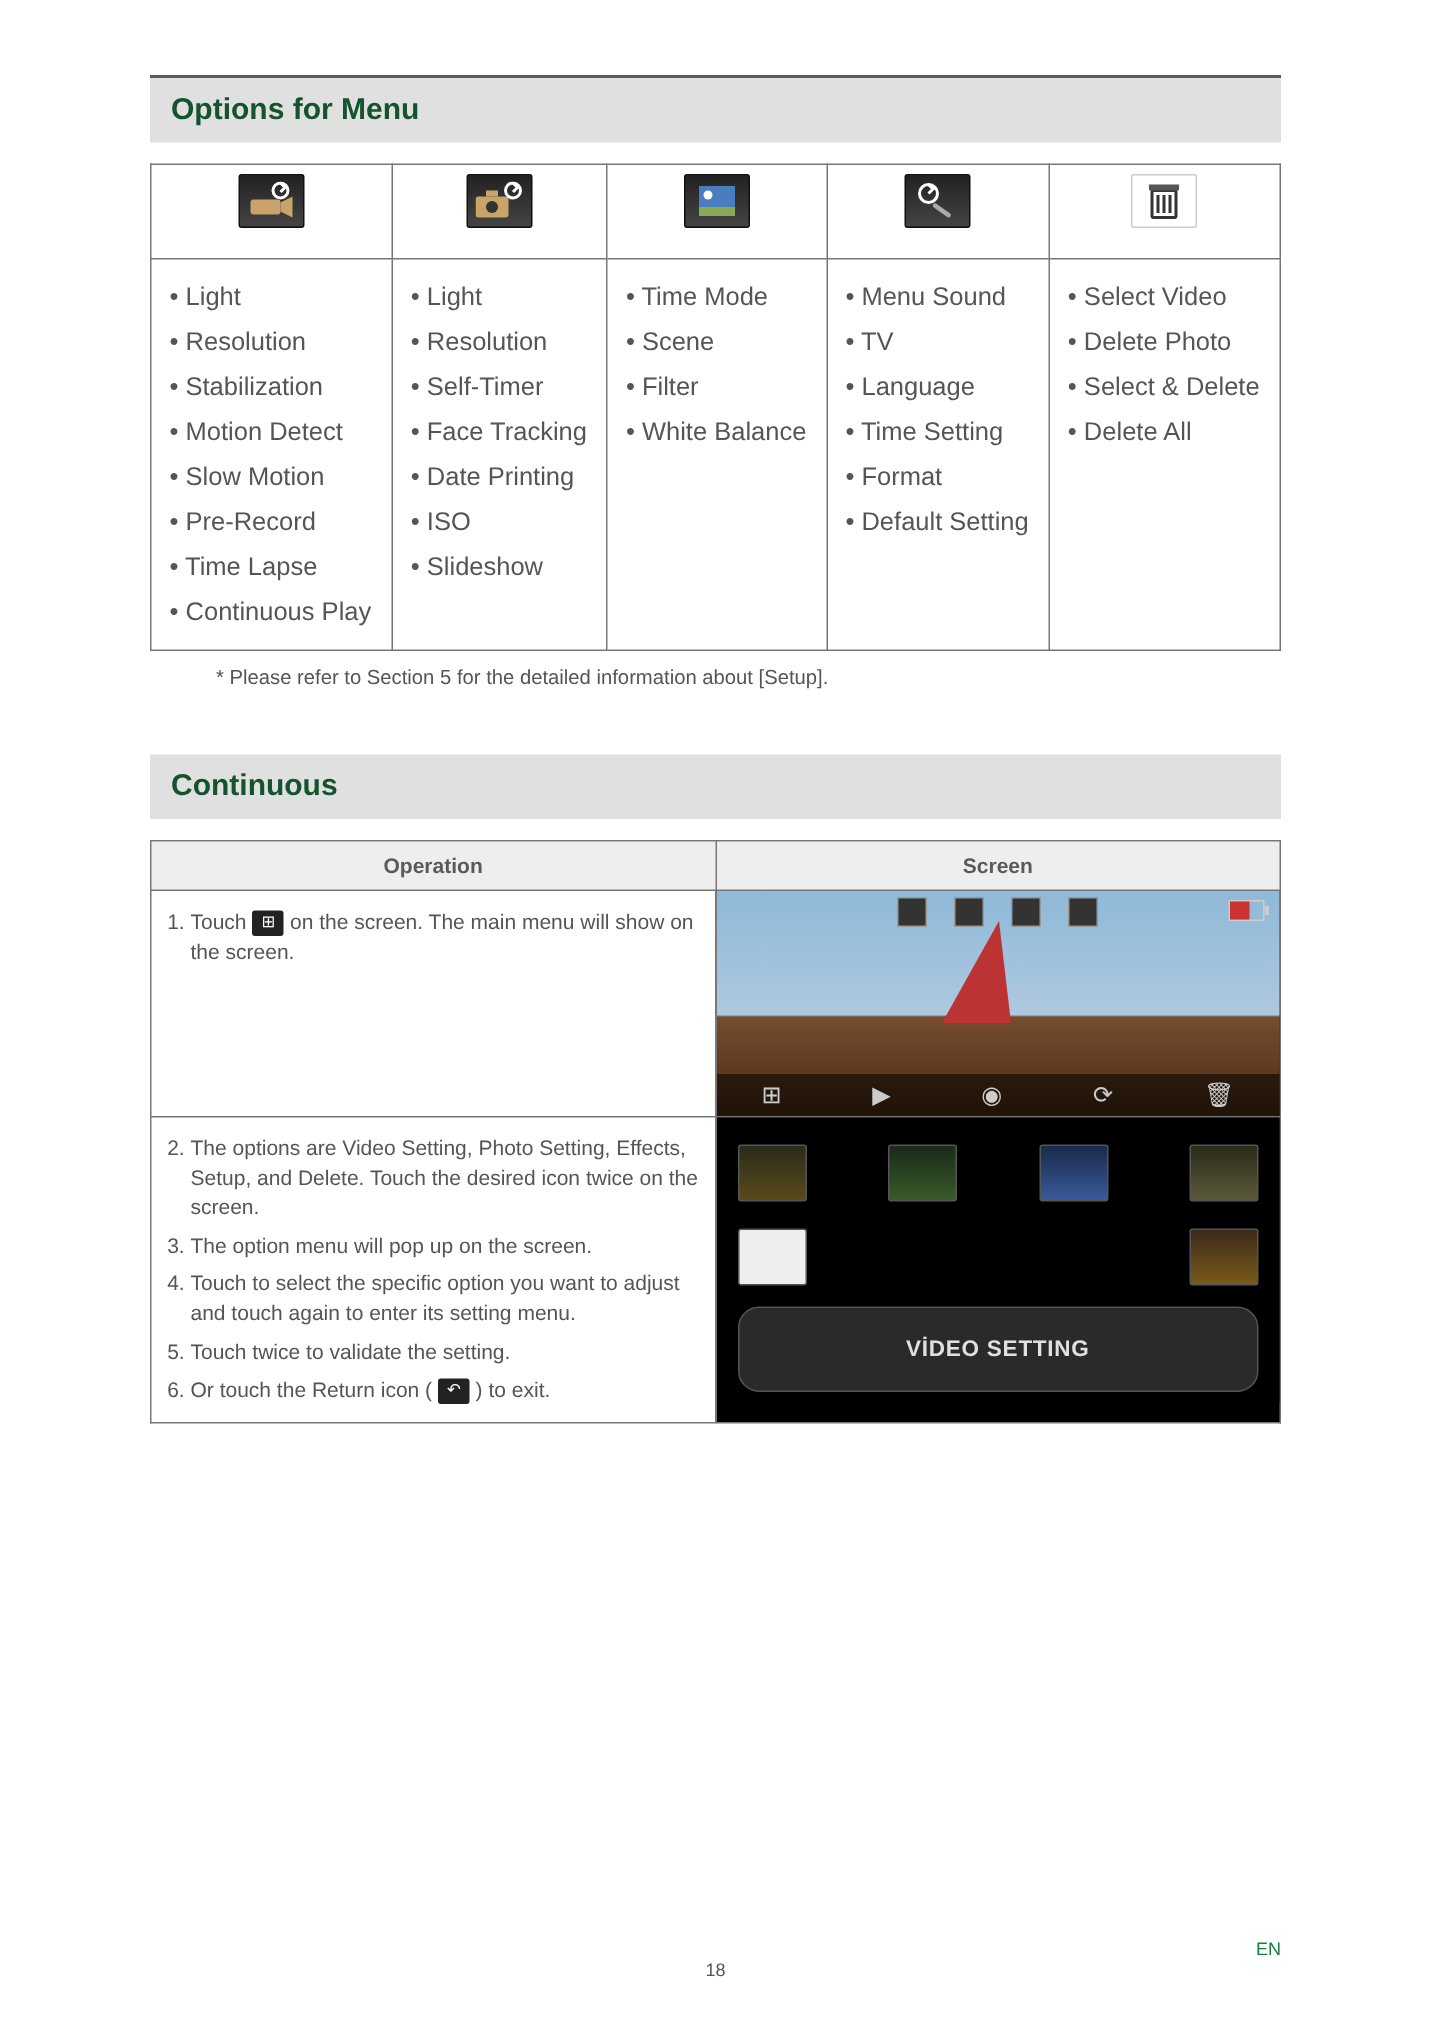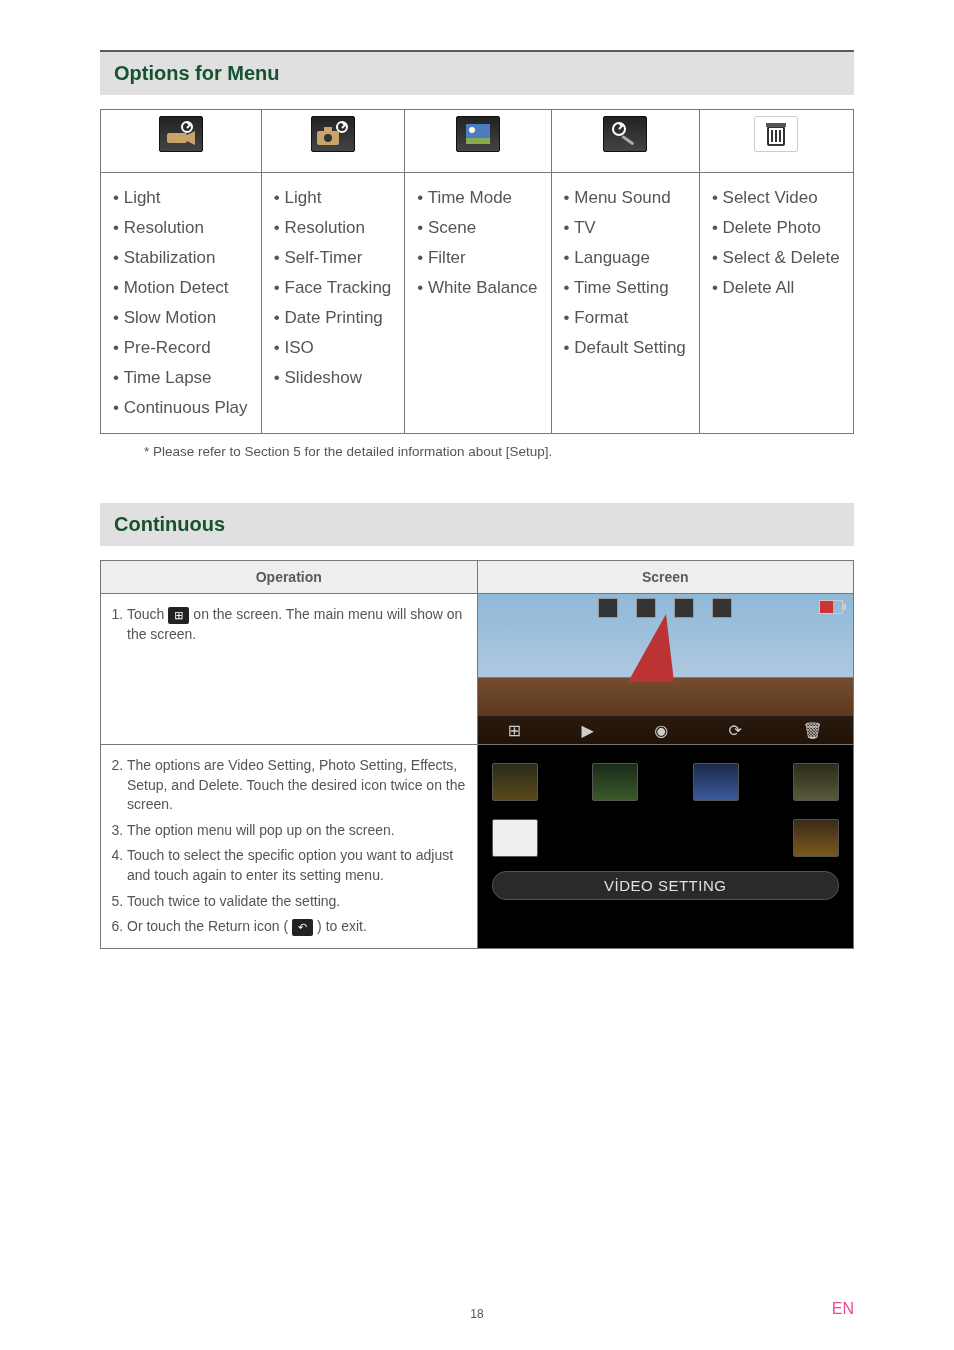"VİDEO SETTING" .label-pill { font-weight: normal -> bold; padding: 5px 40px -> 19px 40px }
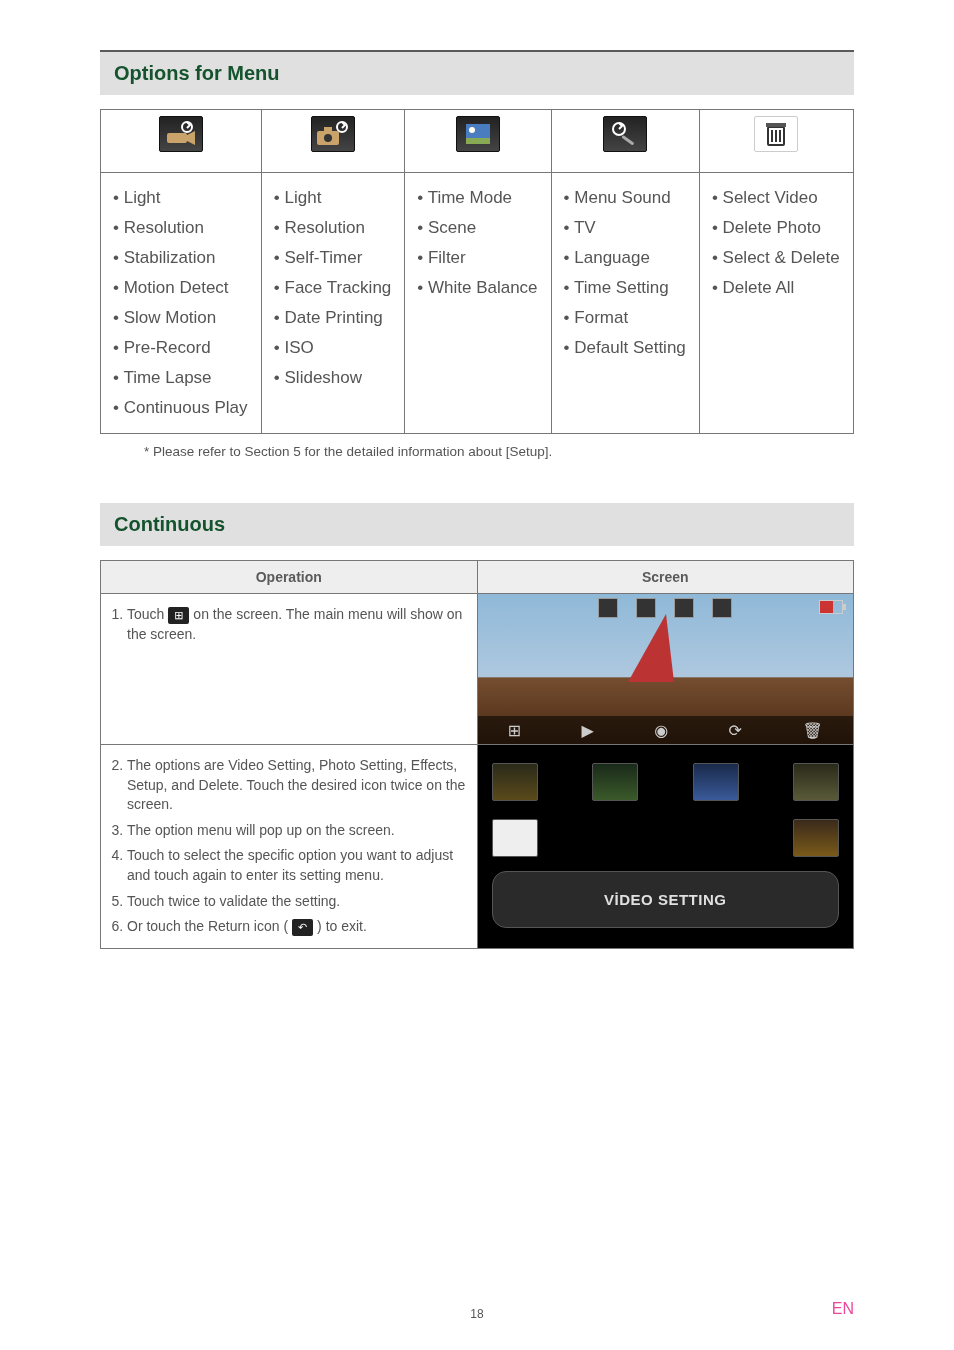"EN" .lang { bottom: 32px -> 44px; color: #ec4899 -> #15803d; font-size: 16px -> 12px }
